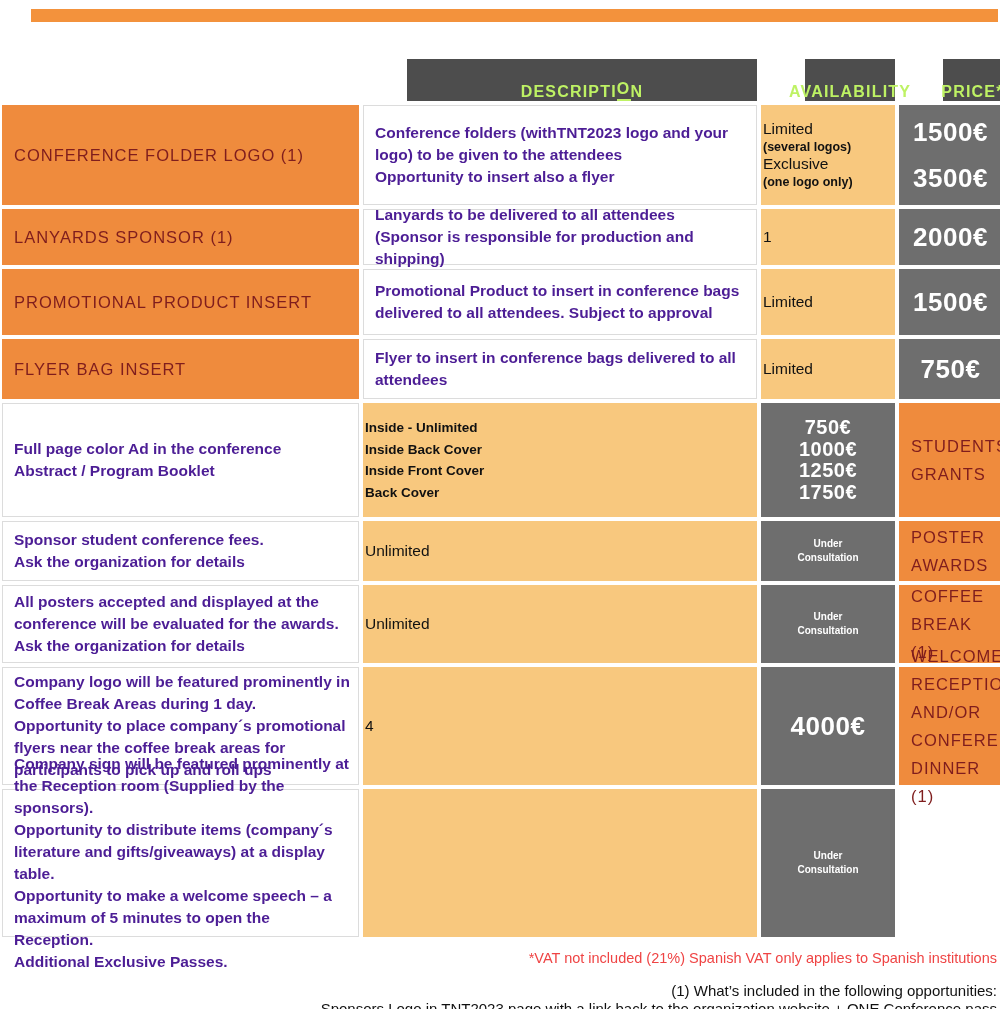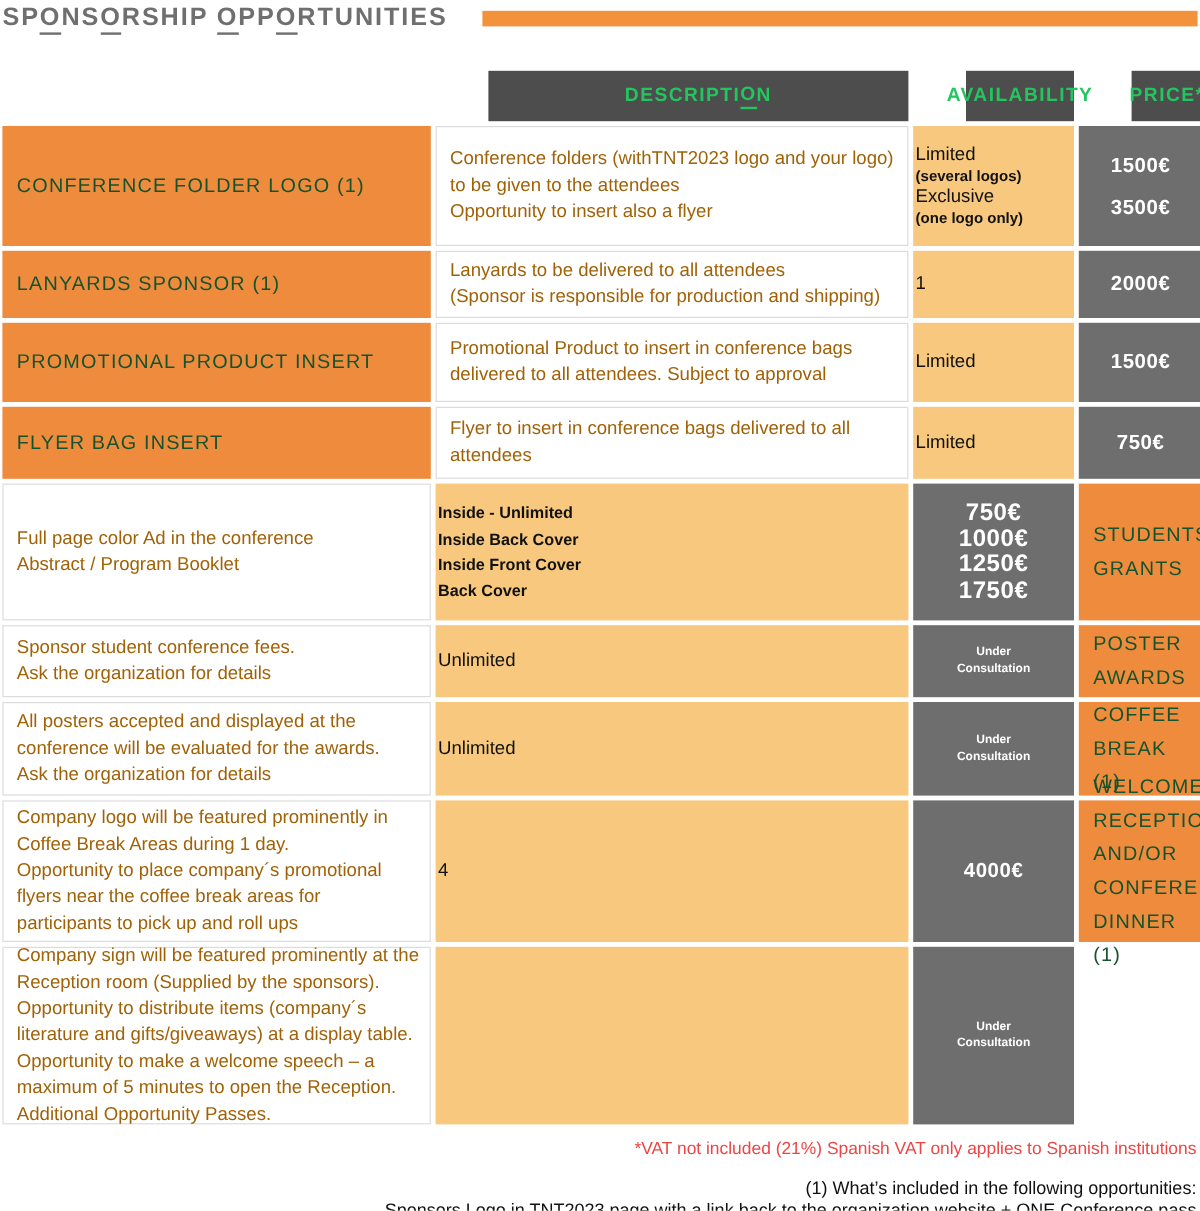"SPONSORSHIP OPPORTUNITIES" h1.page-title { html: <h1>SP<span>O</span>NS<span>O</span>RSHIP <span>O</span>PP<span>O</span>RTUNITIES</h1> -> none }
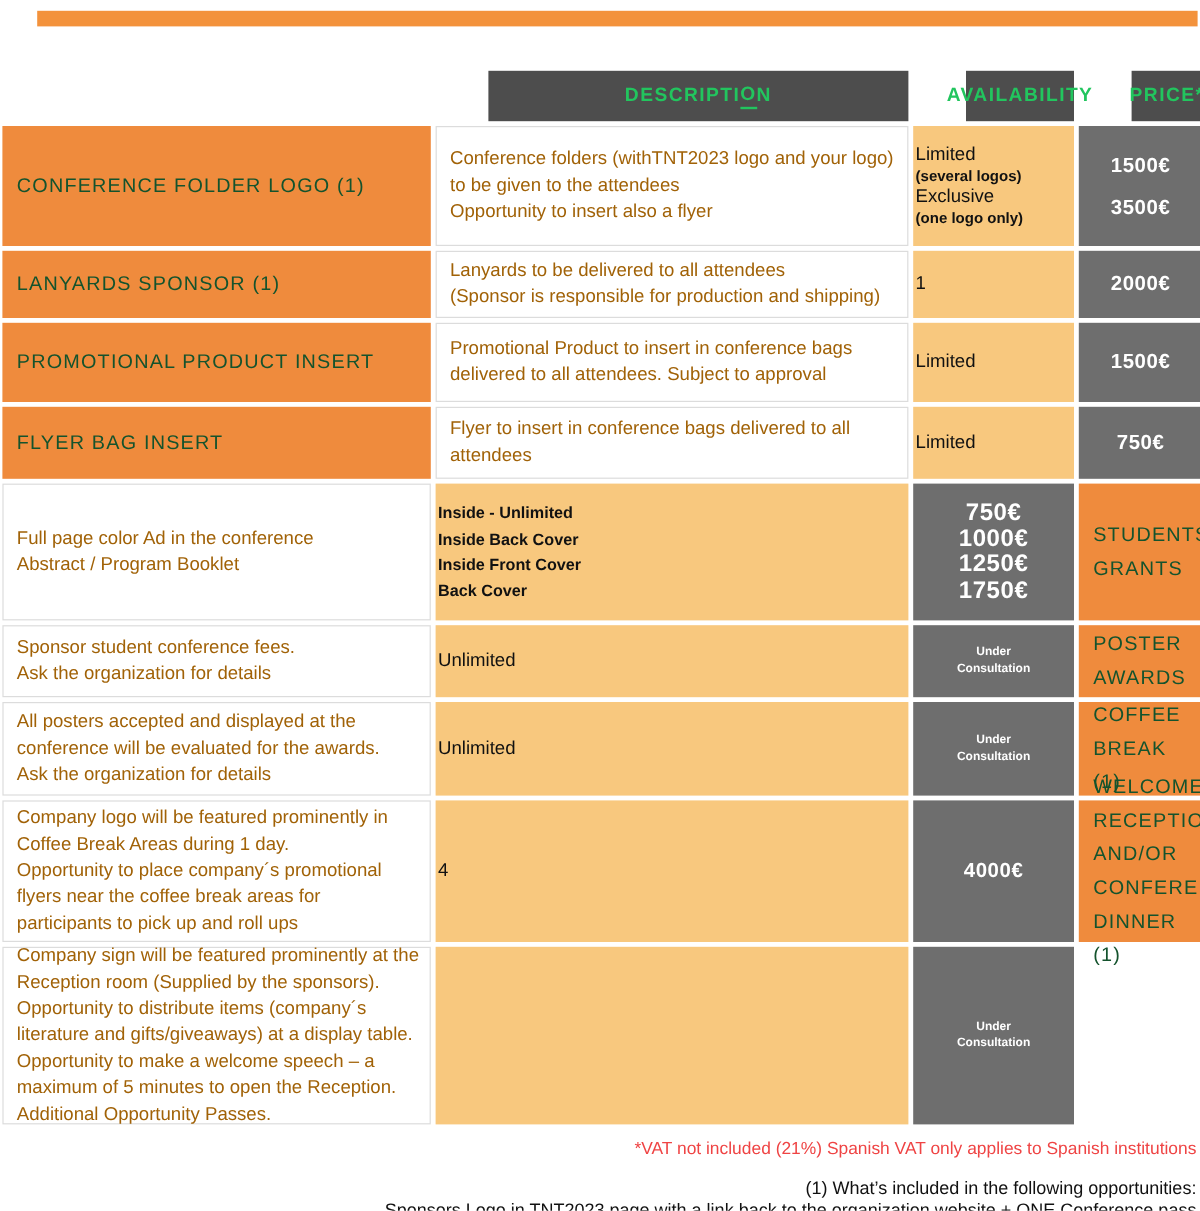"DESCRIPTI N" .th { align-items: center -> flex-end; color: #22c55e -> #bef264 }
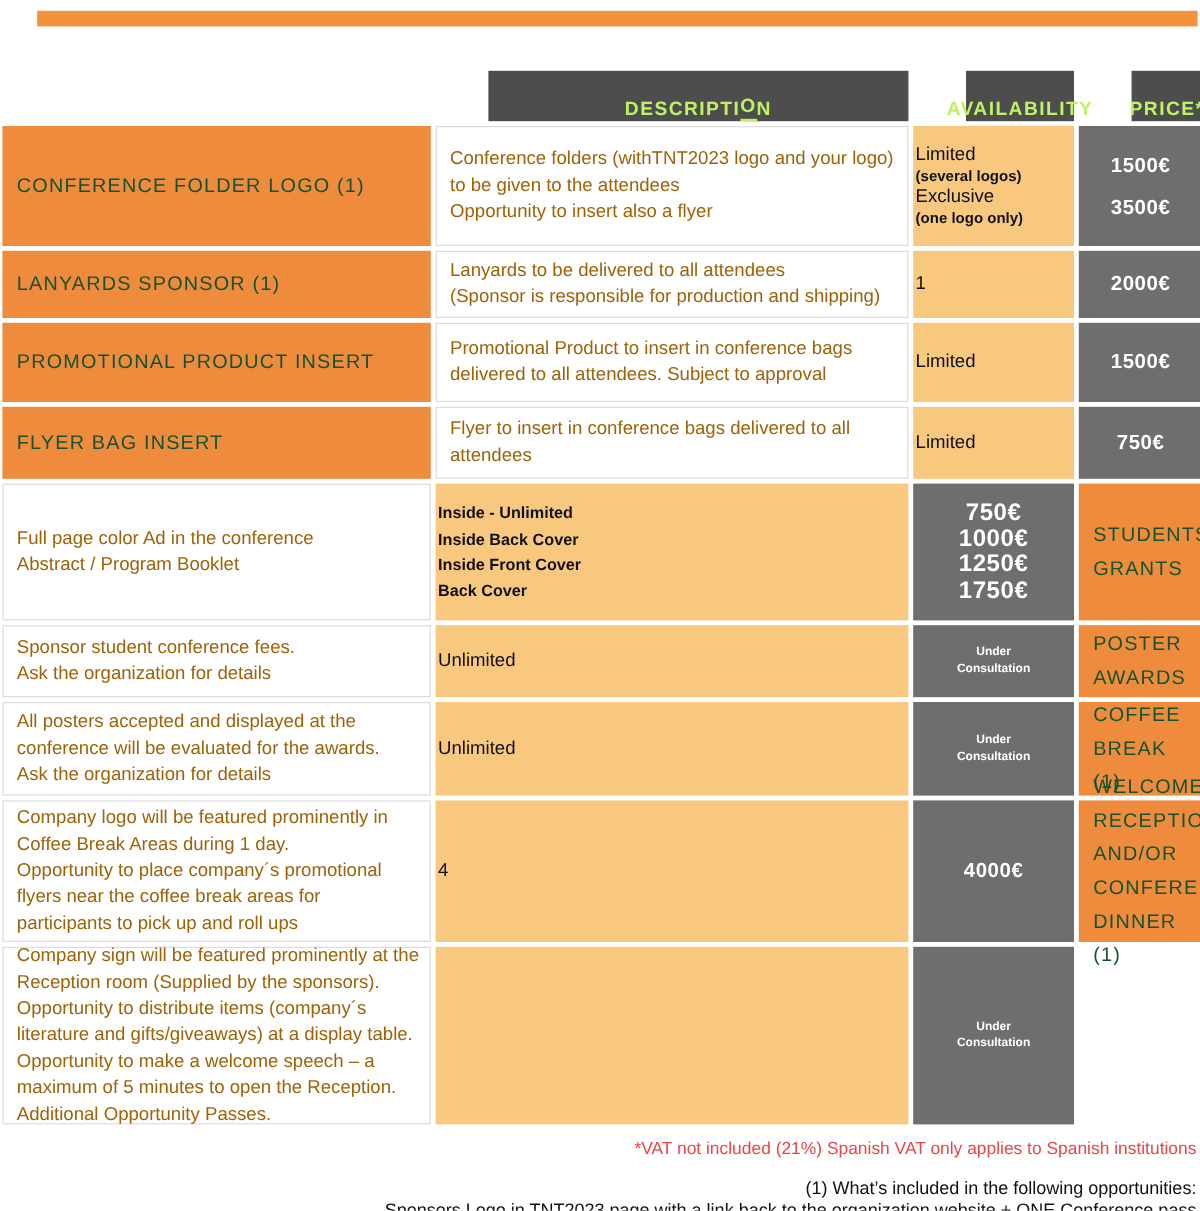"Conference folders (withTNT2023 logo and" .desc { color: #a16207 -> #4c1d95; font-weight: none -> bold }
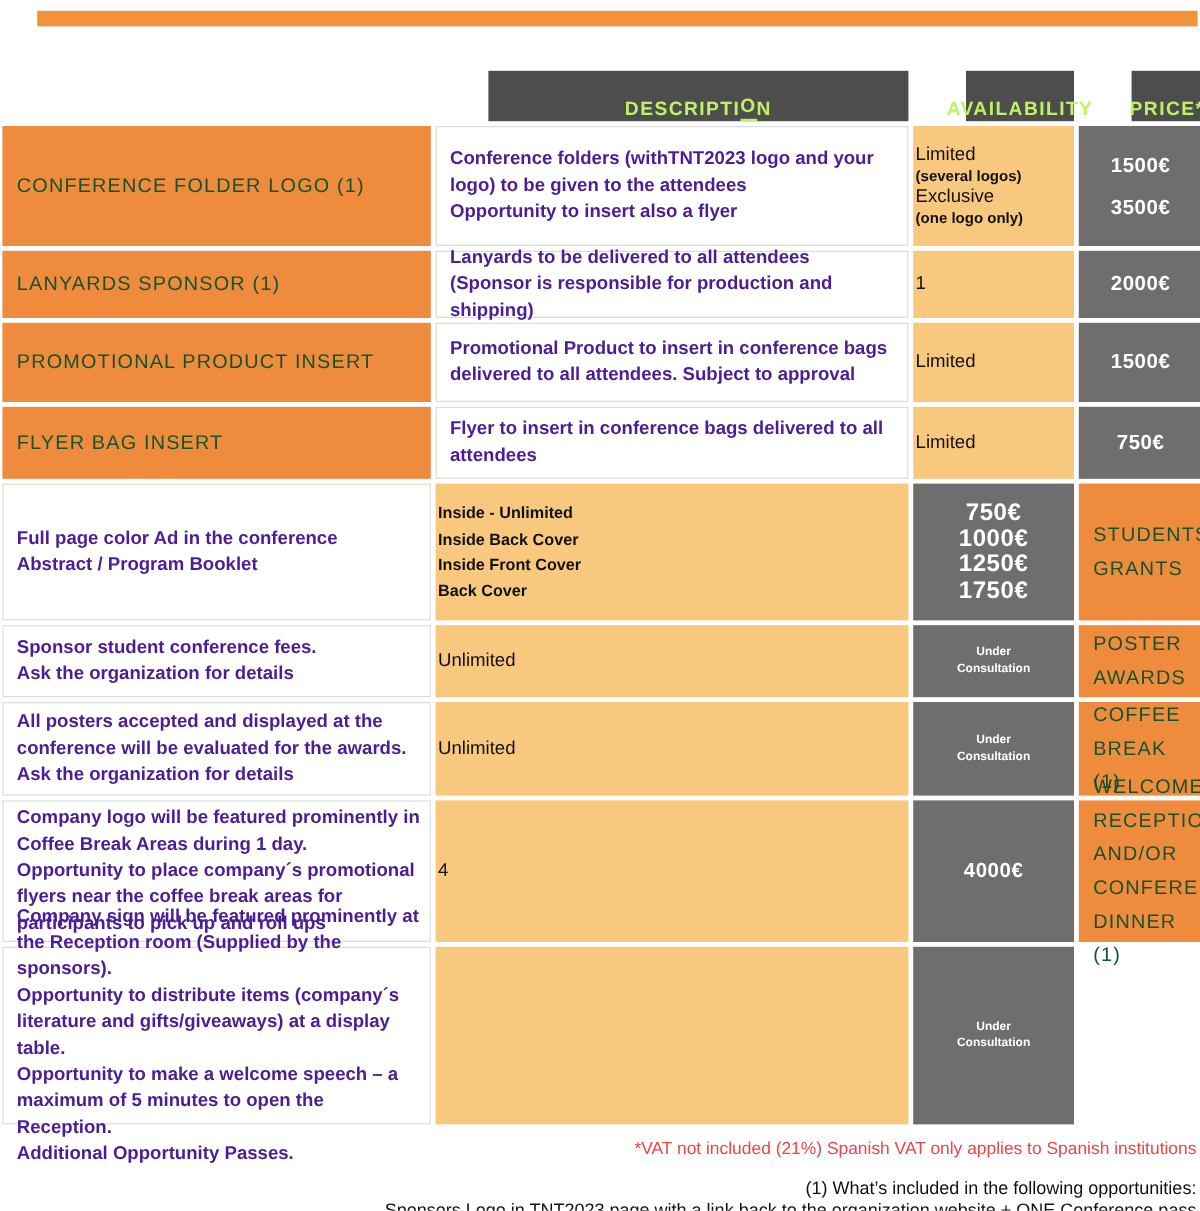"1500€" .pr-big { font-size: 17px -> 26px }
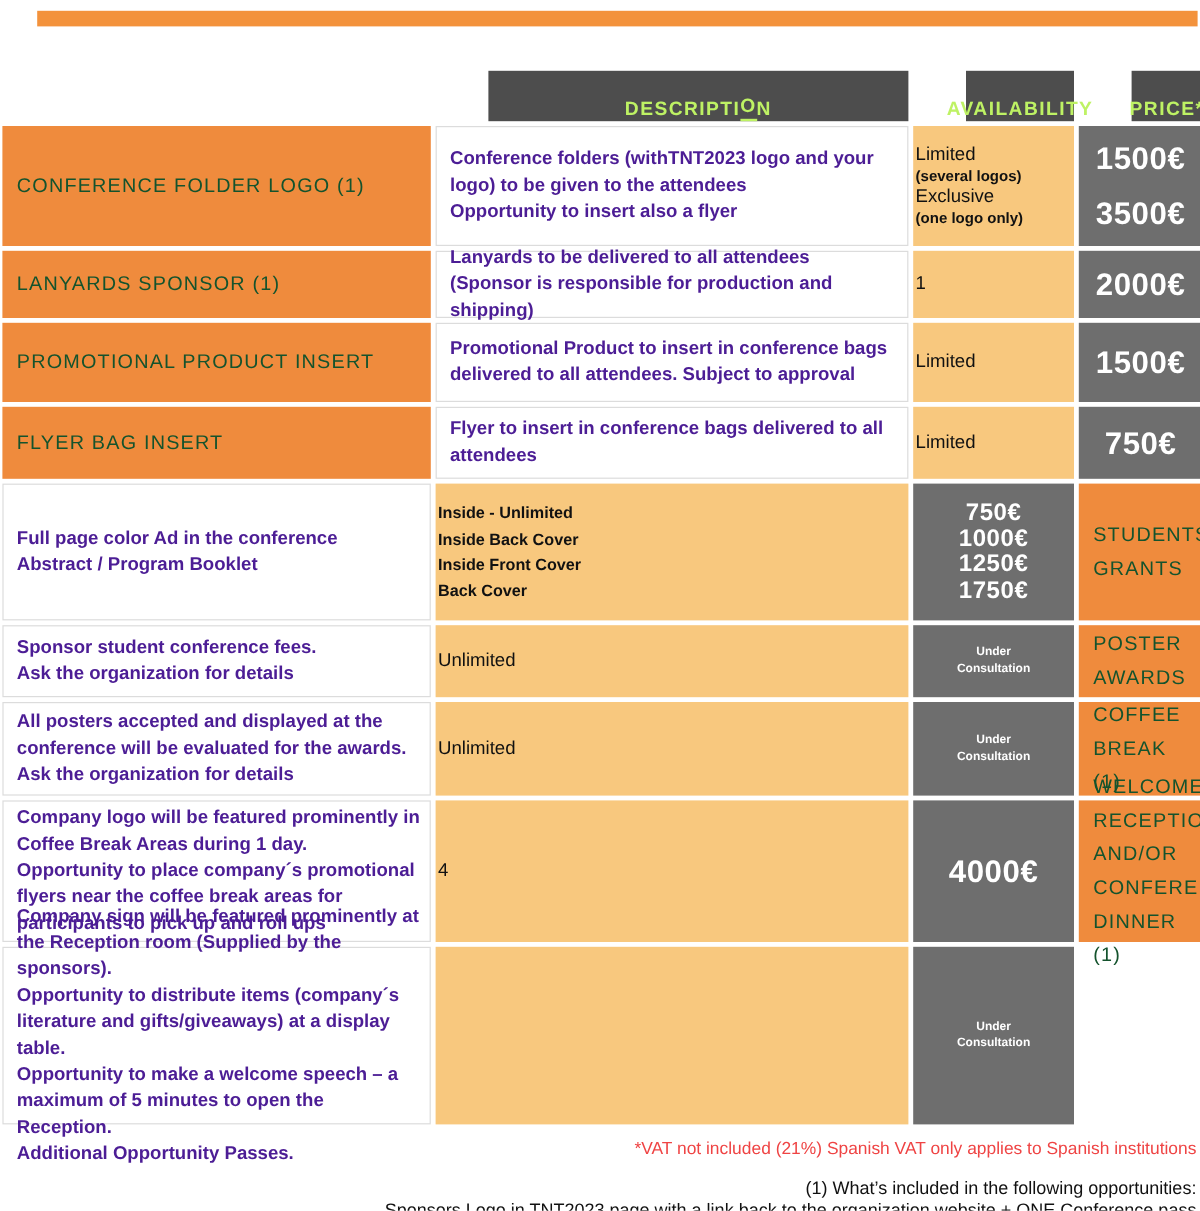"CONFERENCE FOLDER LOGO (1)" .label { color: #14532d -> #7f1d1d }
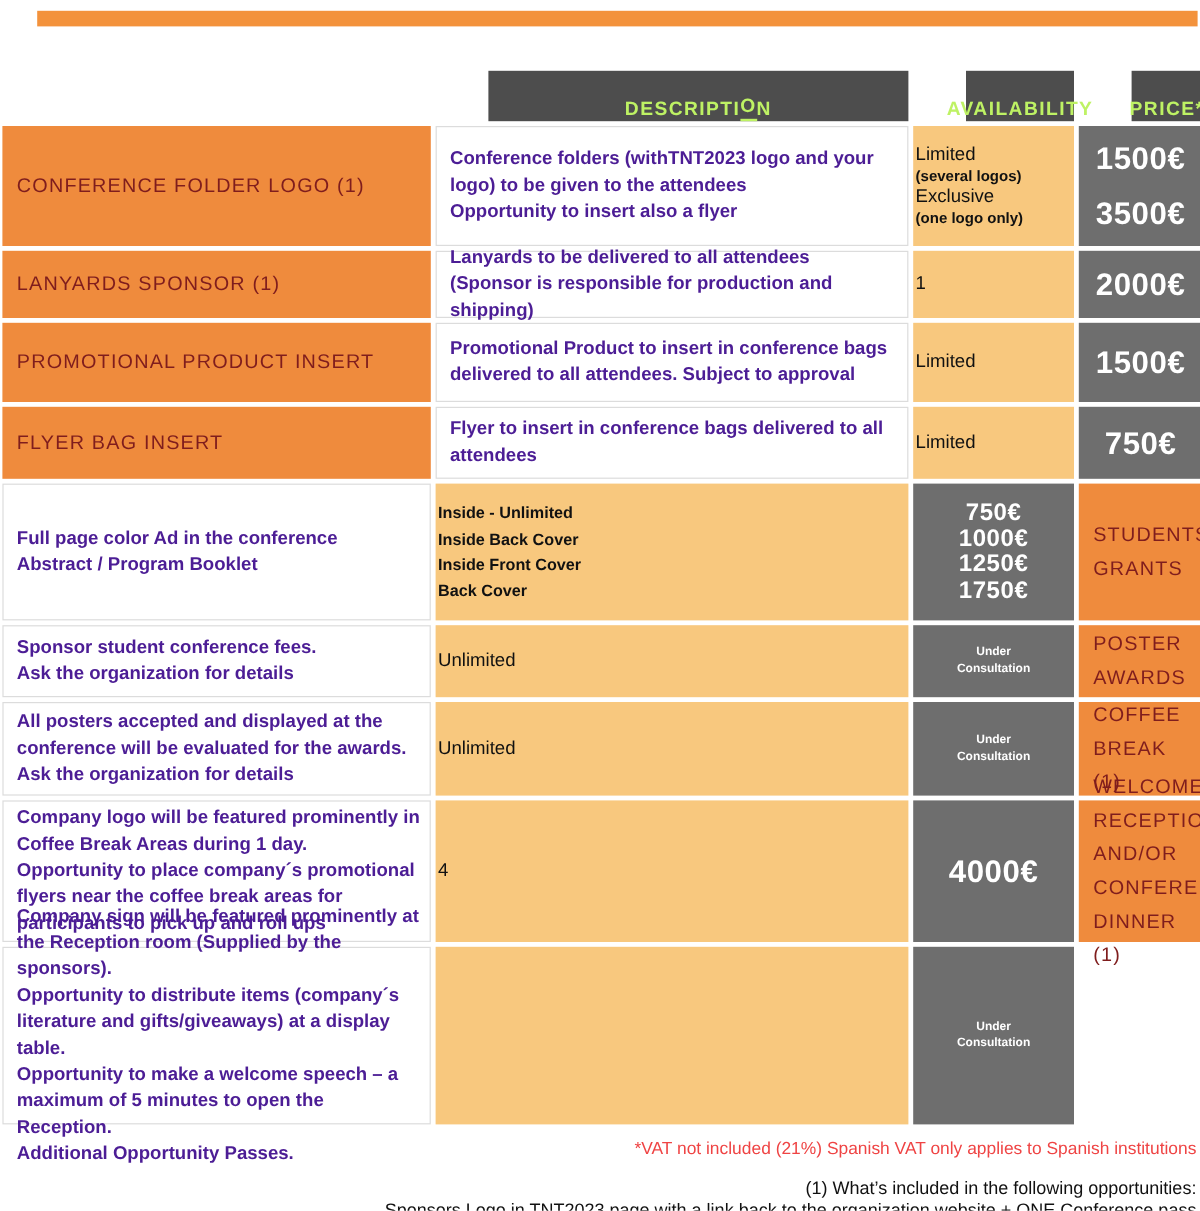"Additional Opportunity Passes." div { text: Opportunity -> Exclusive }
